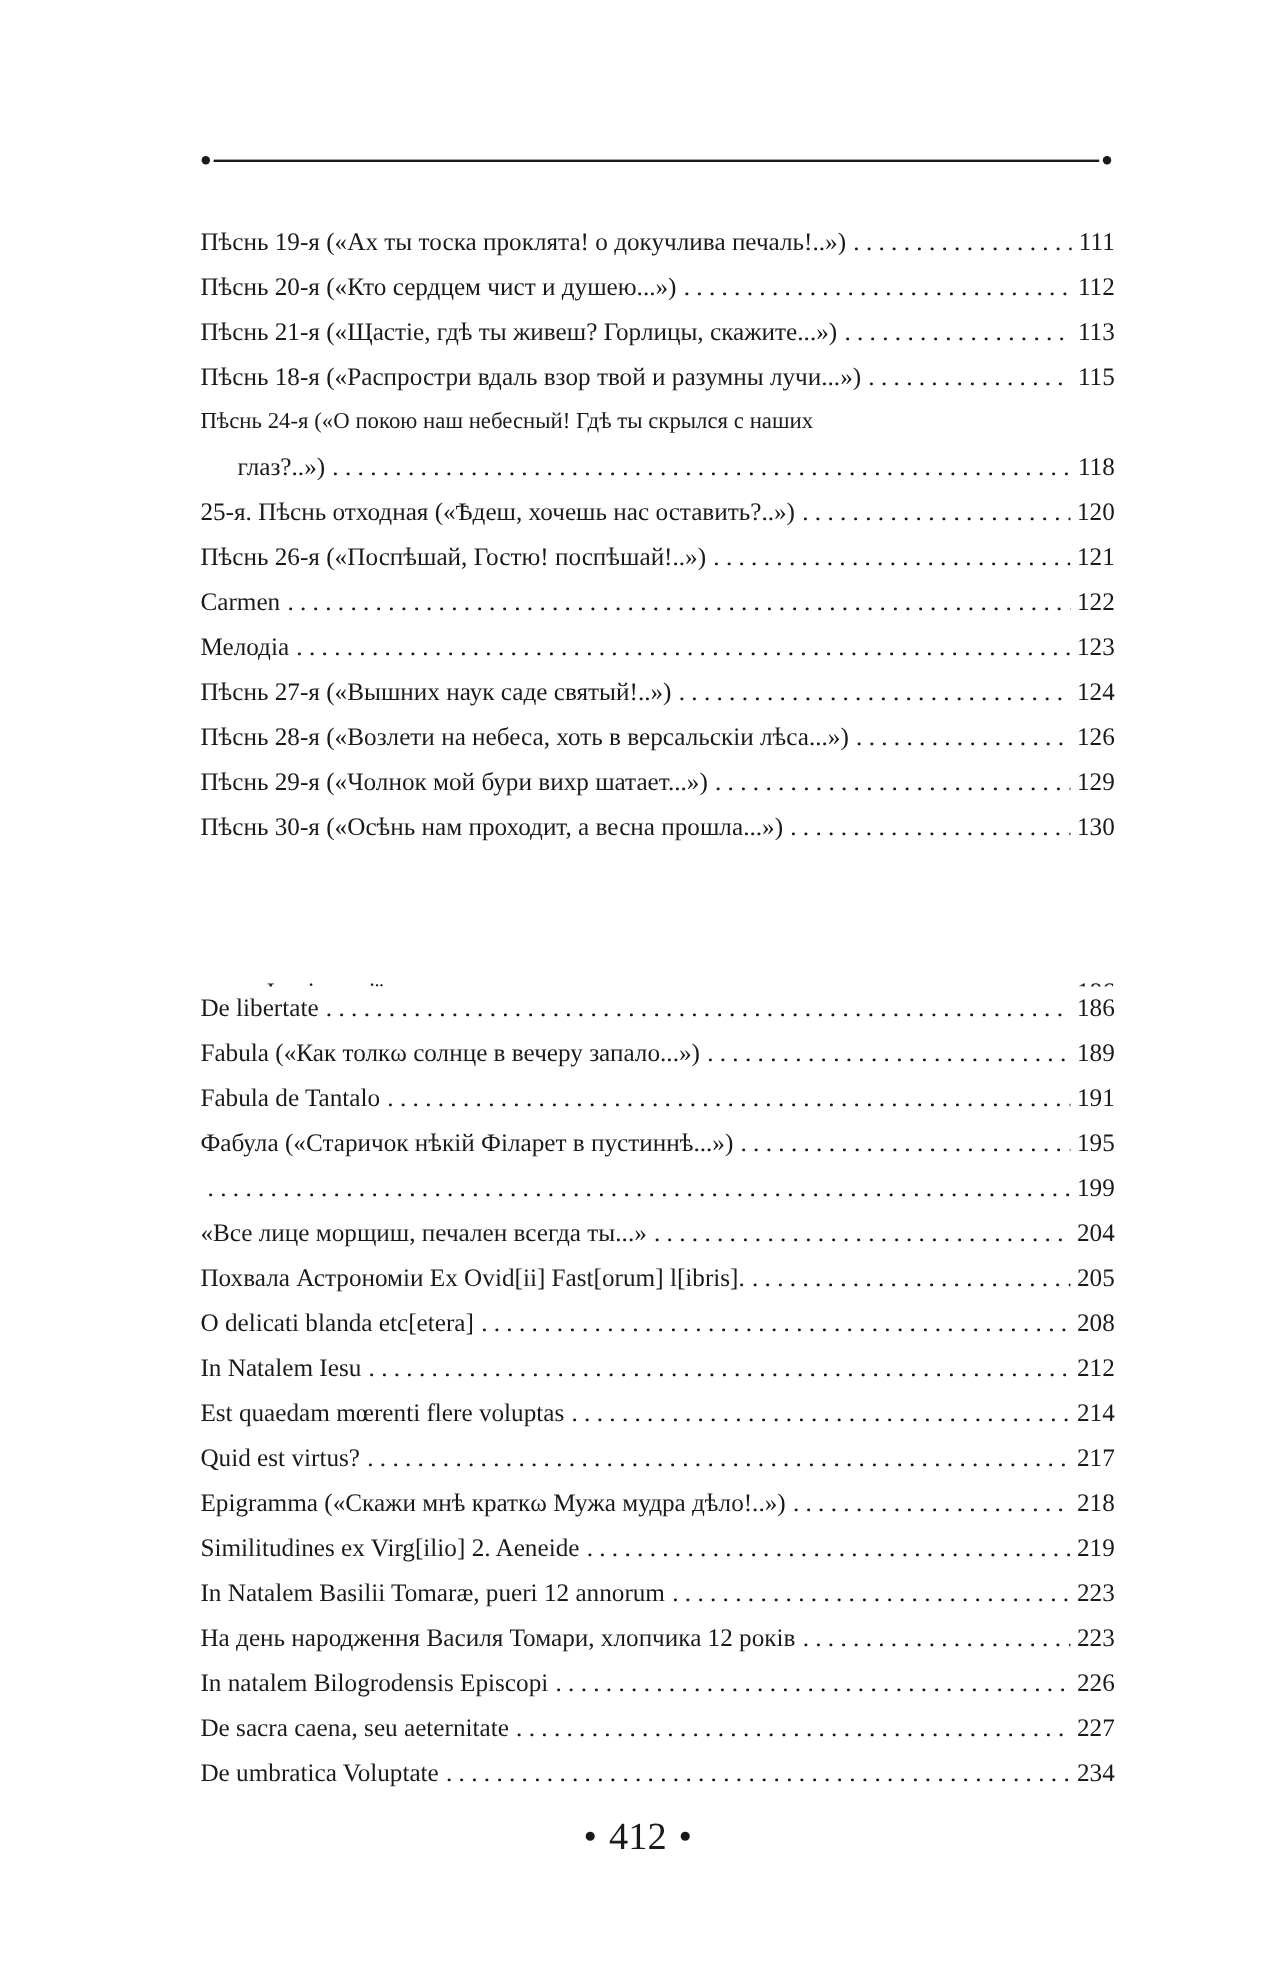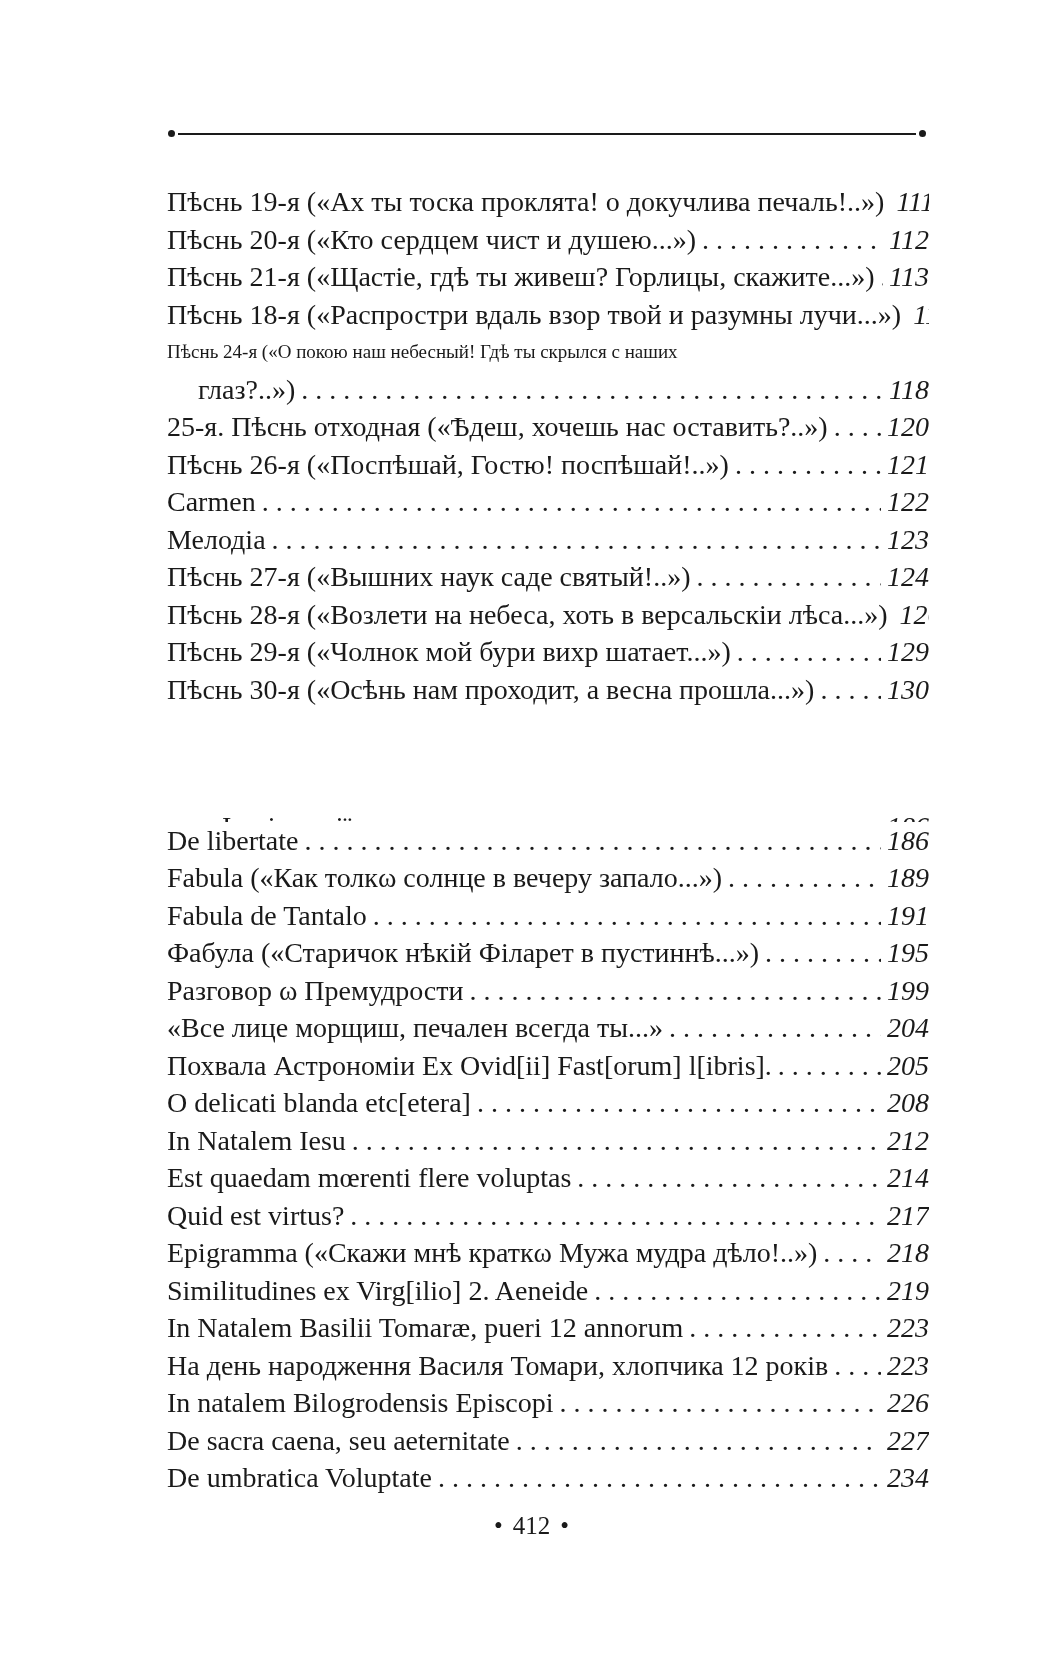"Пѣснь 19-я («Ах ты тоска" .entry { font-size: 28px -> 21px }
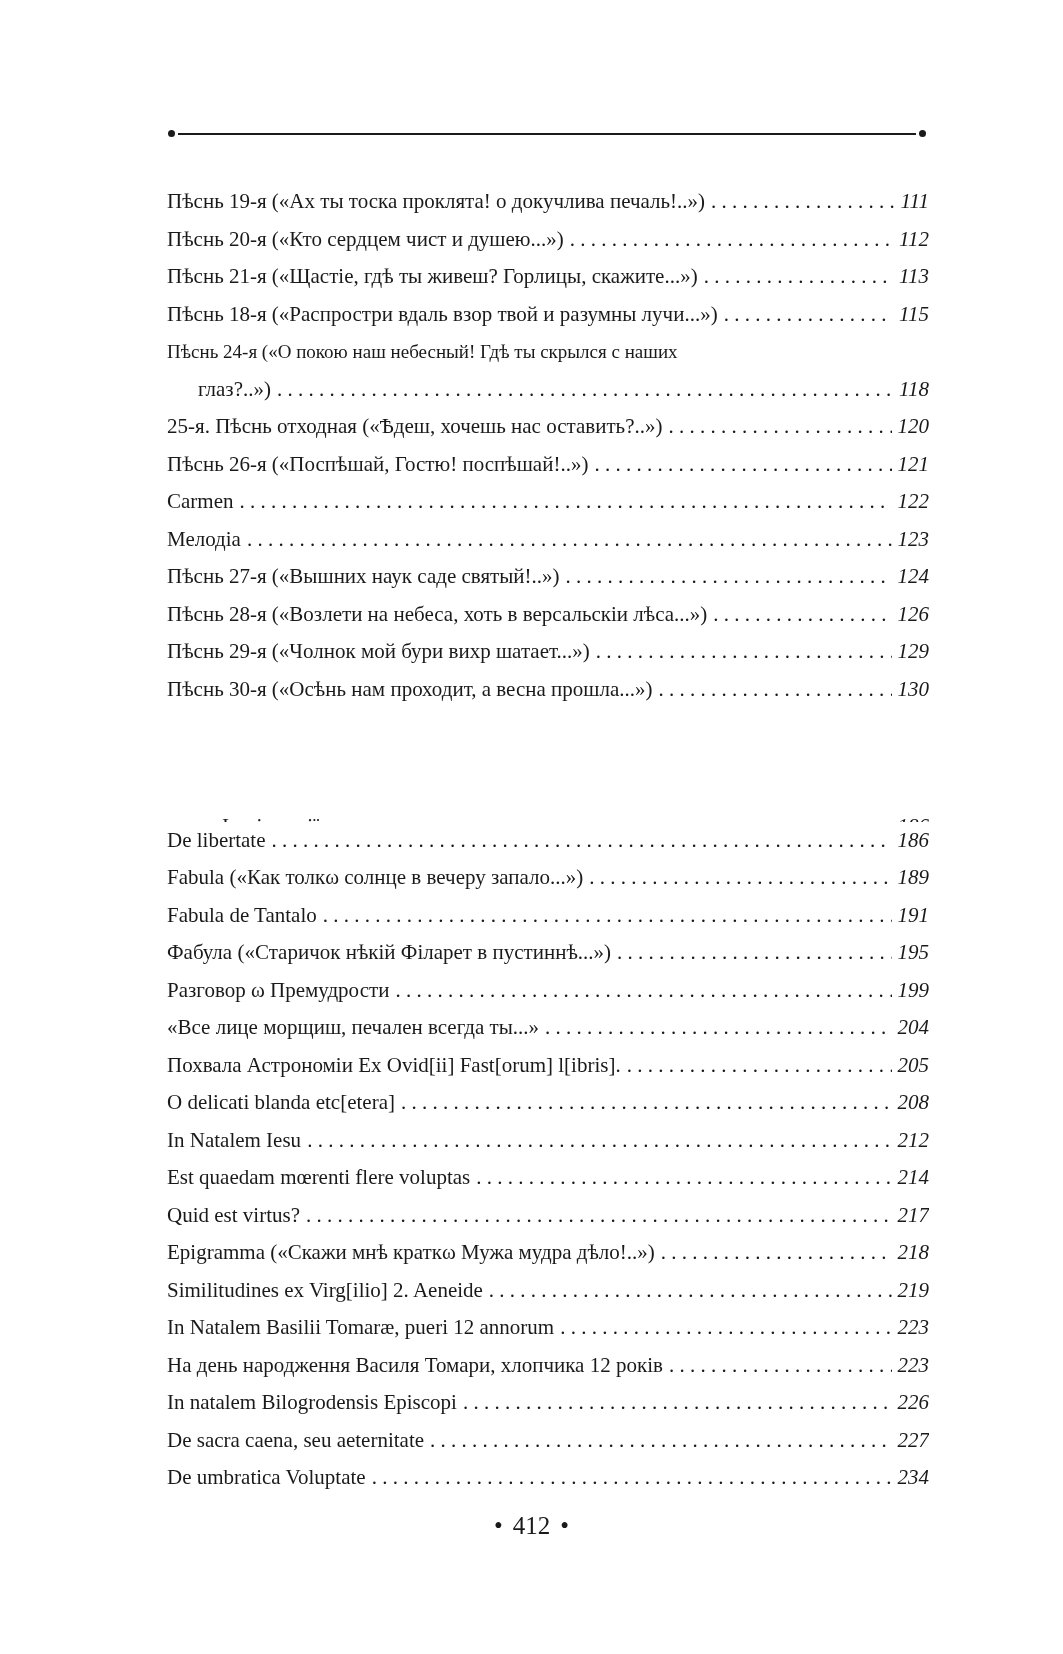"111" .entry .page { font-style: italic -> none }
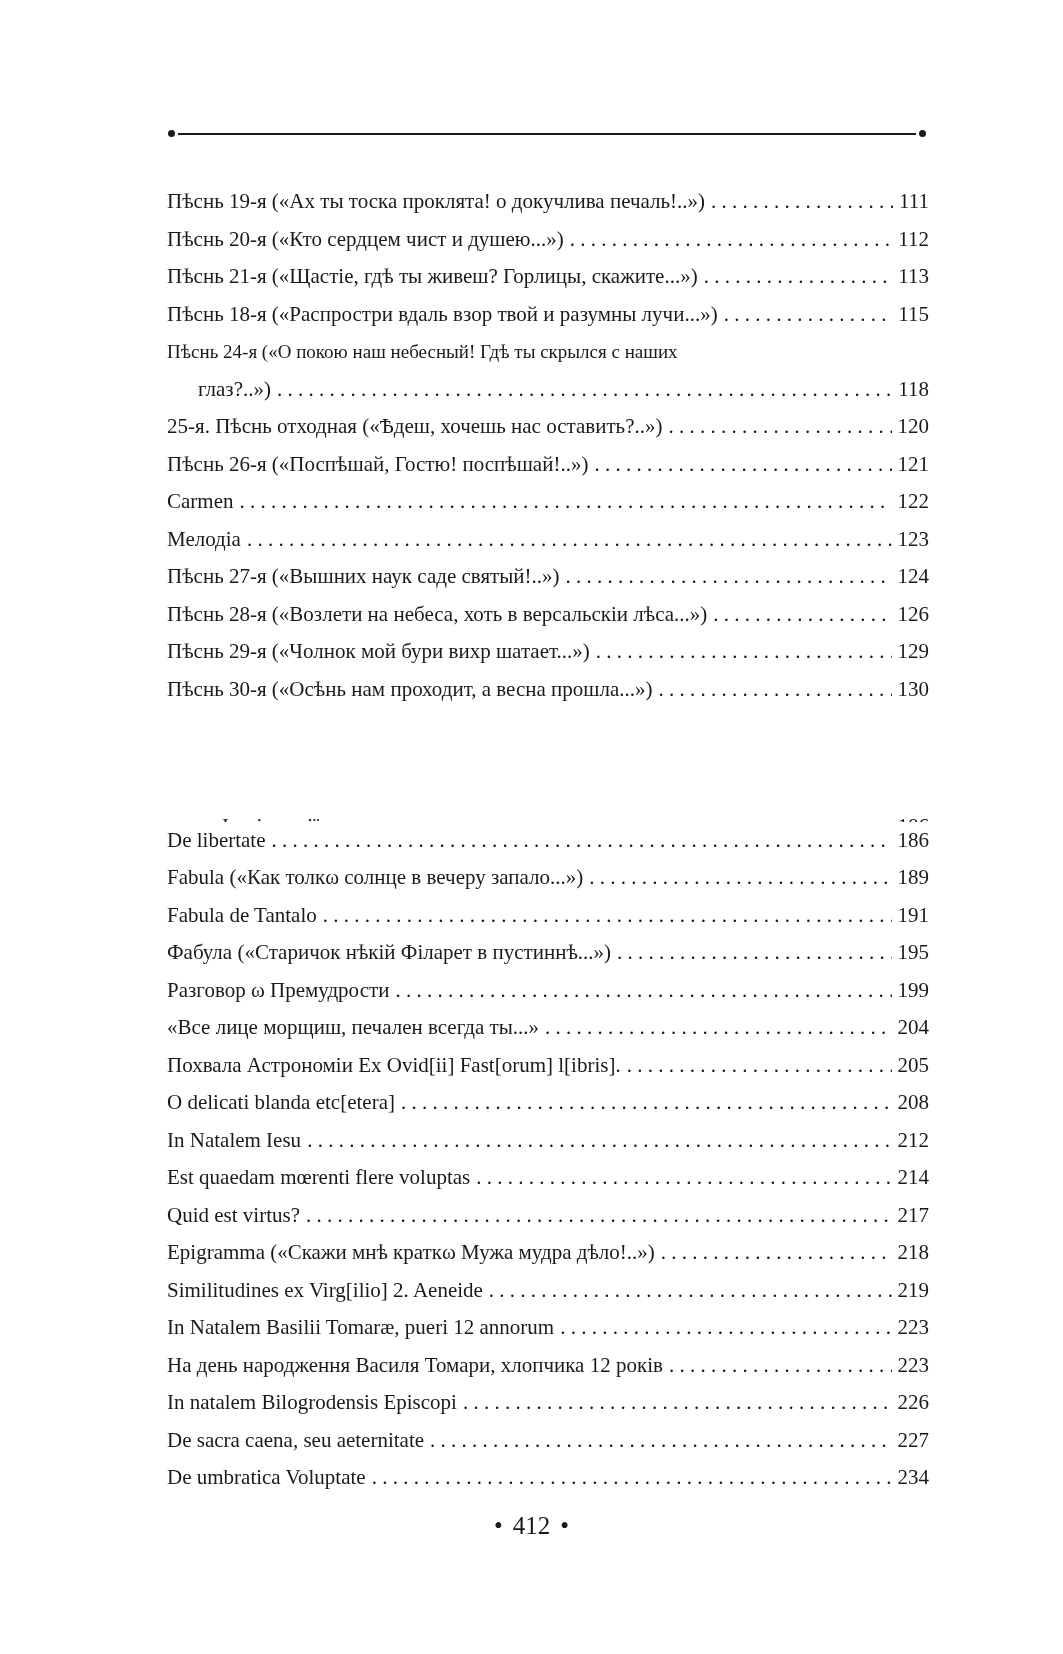"Разговор ω Премудрости" span.title { html: <span>Разговор ω Премудрости</span> -> none }
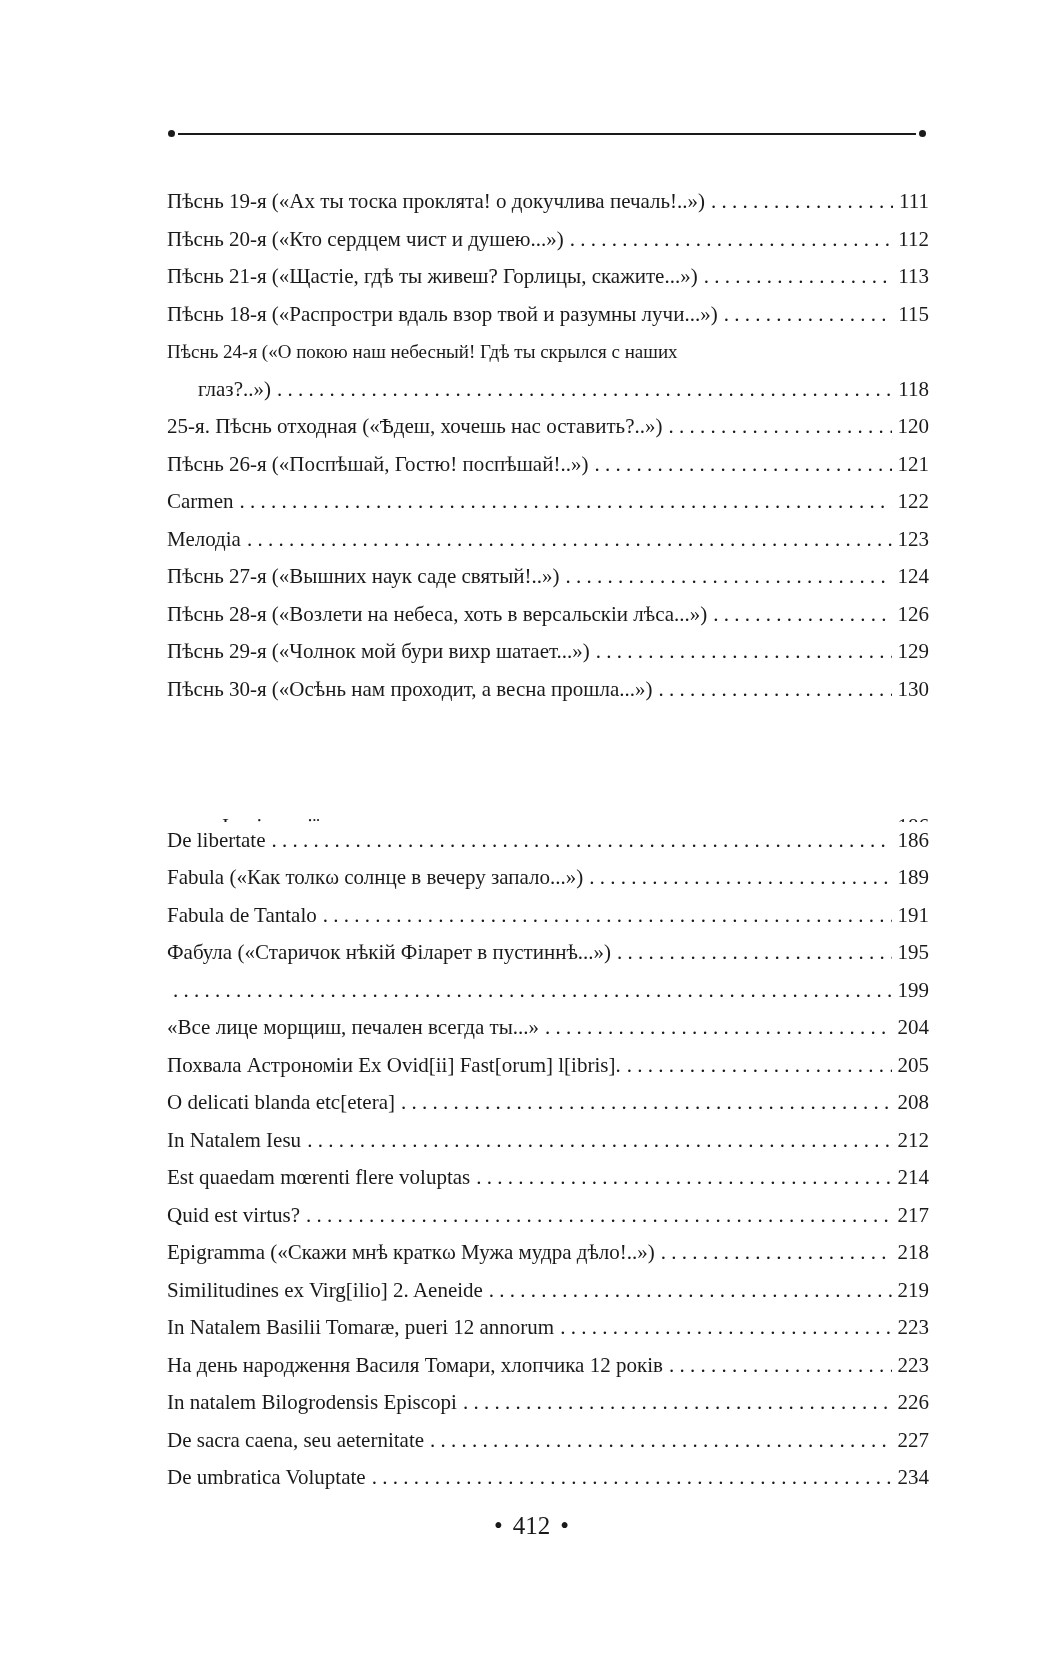"• 412 •" .footer { font-size: 25px -> 32px }
